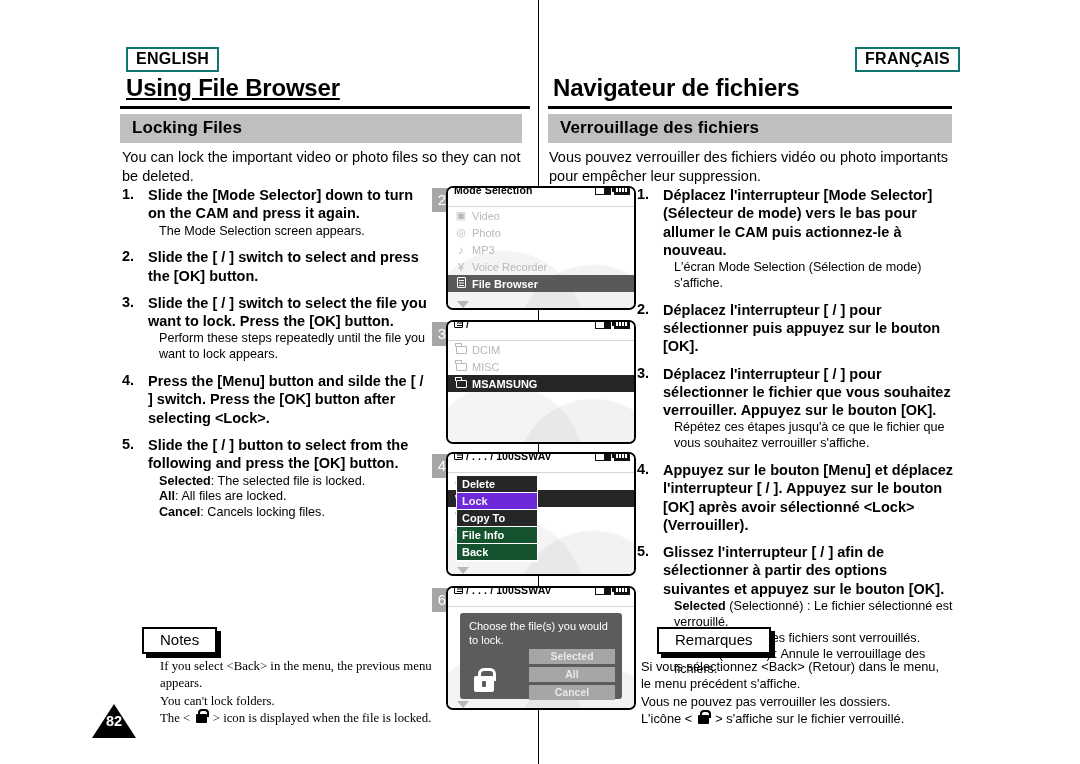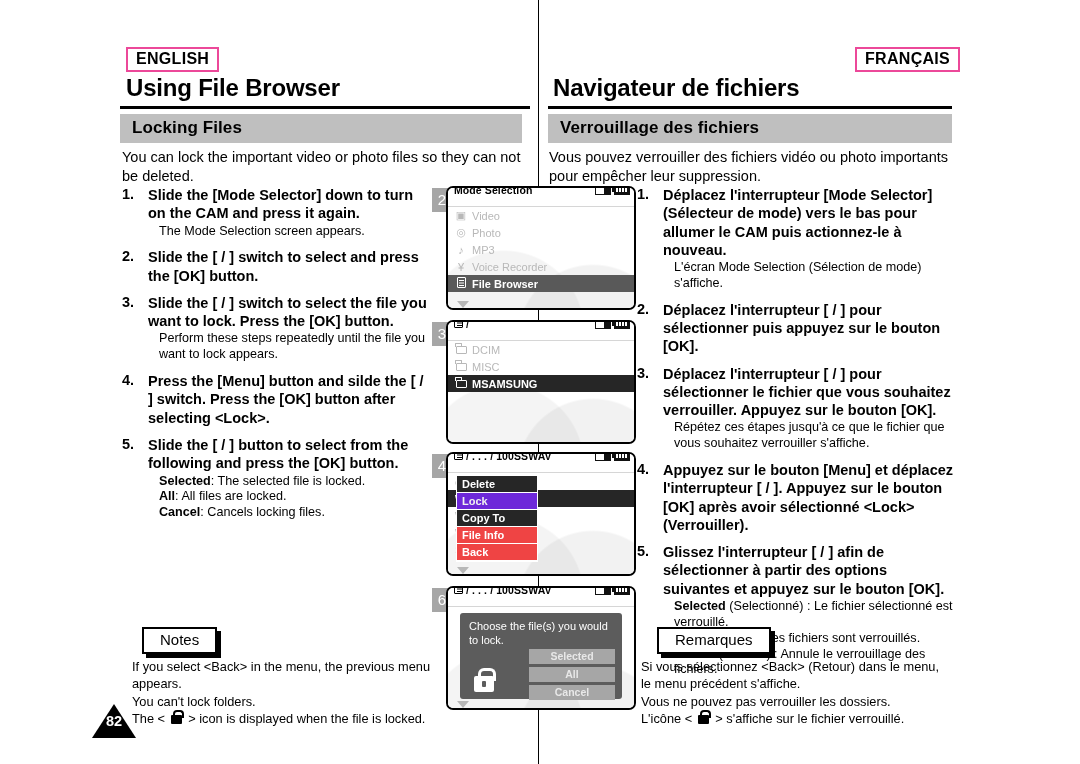"ENGLISH" .lang-tag { border: 2px solid #ec4899 -> 2px solid #0f766e }
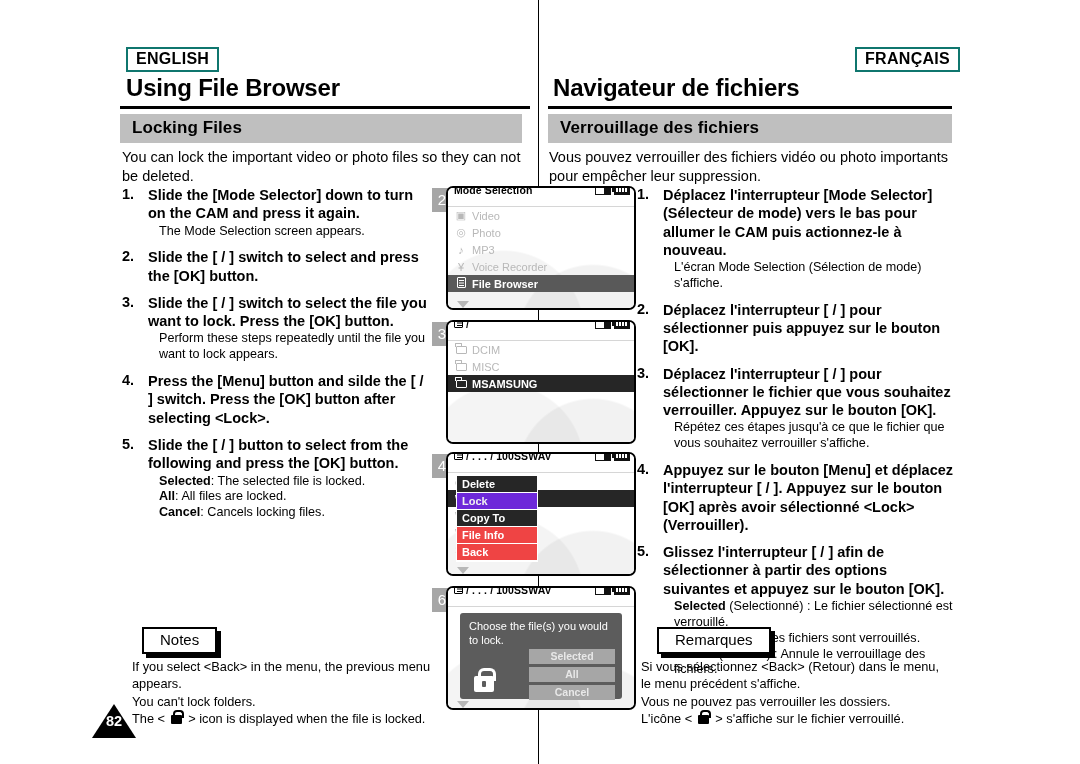"Using File Browser" #title-en { text-decoration: none -> underline }
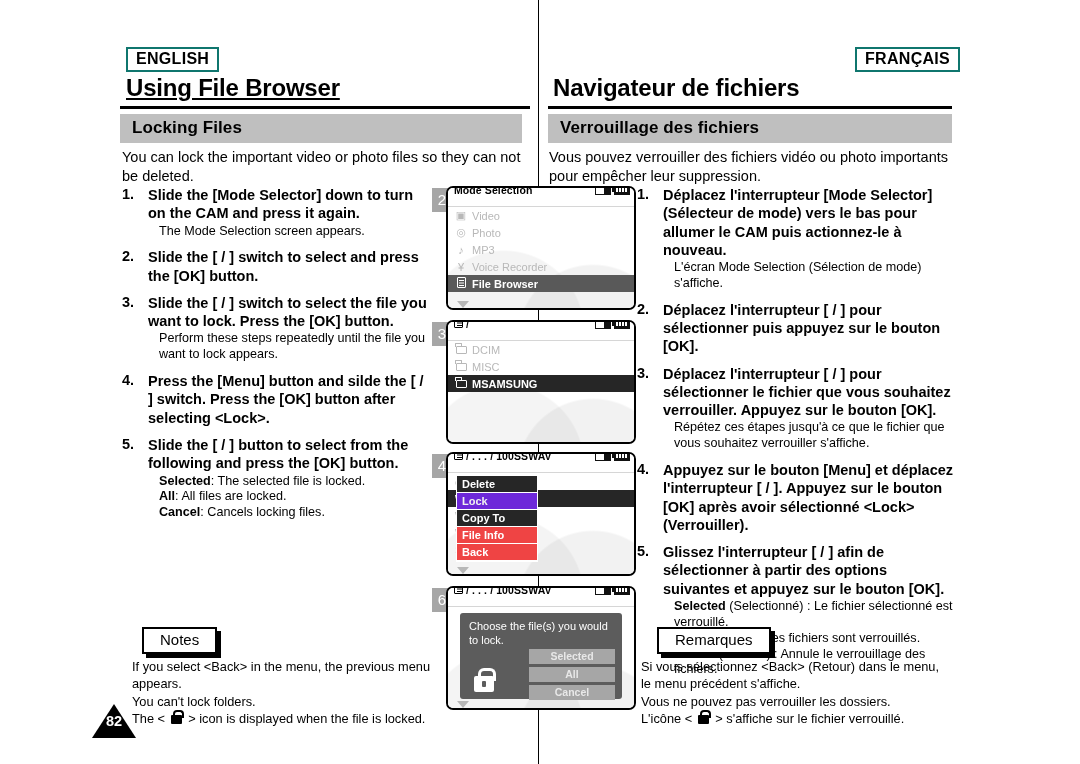"File Info" .popmenu div.mid { background: #ef4444 -> #14532d }
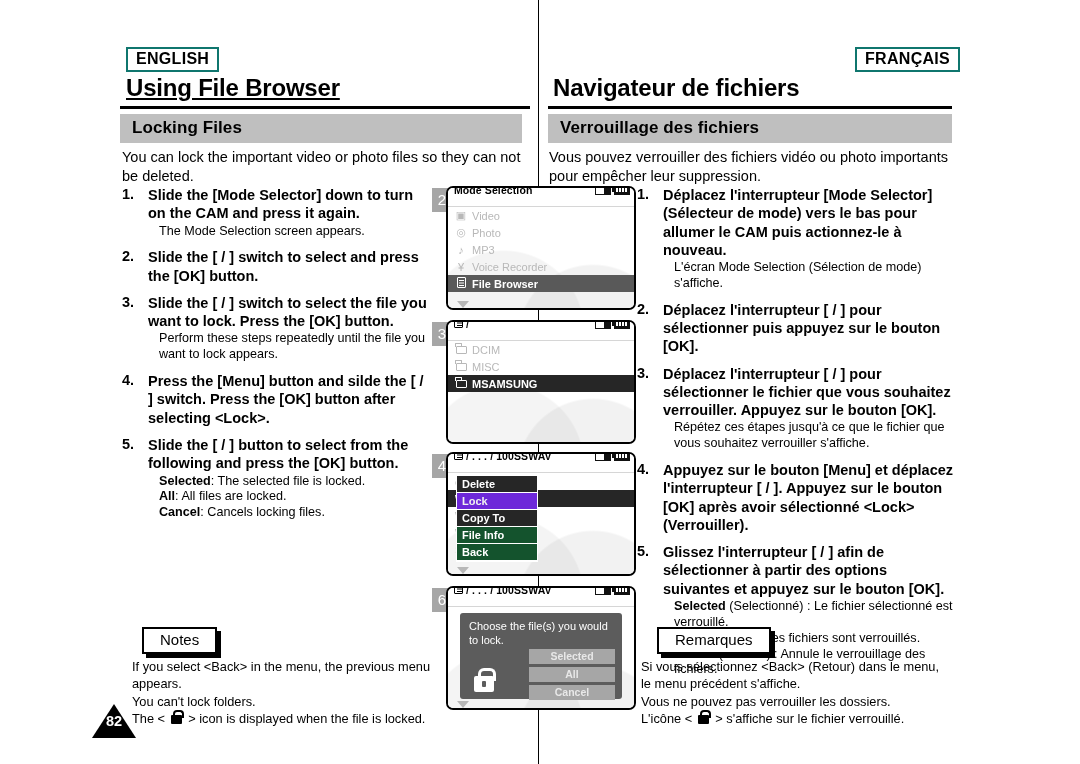"If you select <Back> in" #notes-body-en { font-family: none -> Liberation Serif, serif; left: 132px -> 160px }
